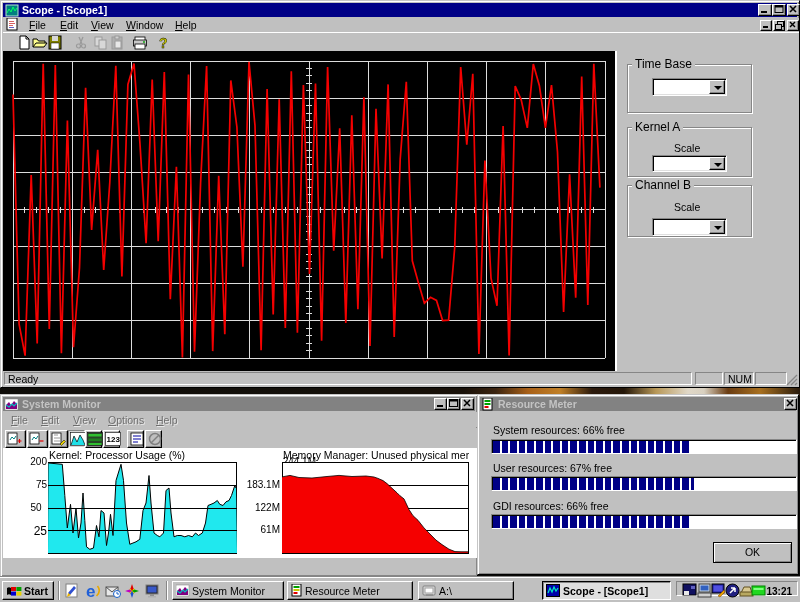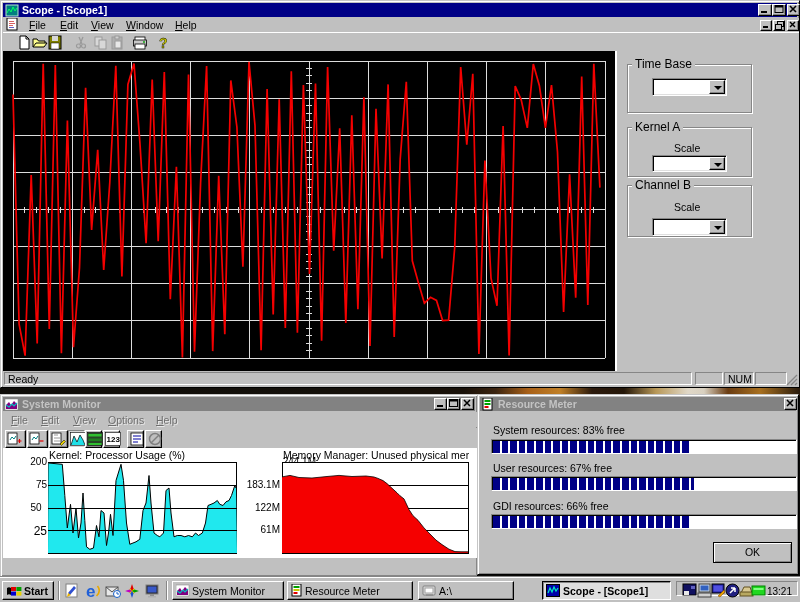"System resources: 83% free" span.lbl { text: 83% -> 66% }
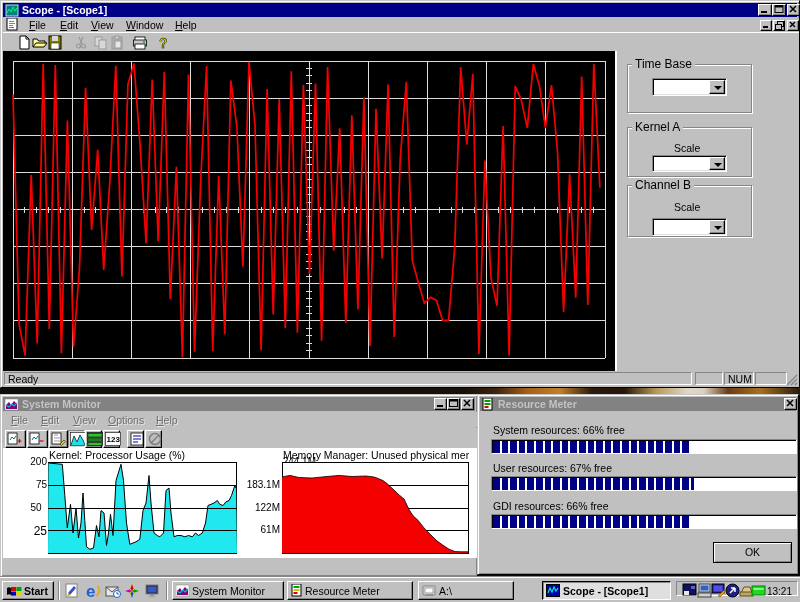"13:21" div.abs { font-weight: none -> bold }
